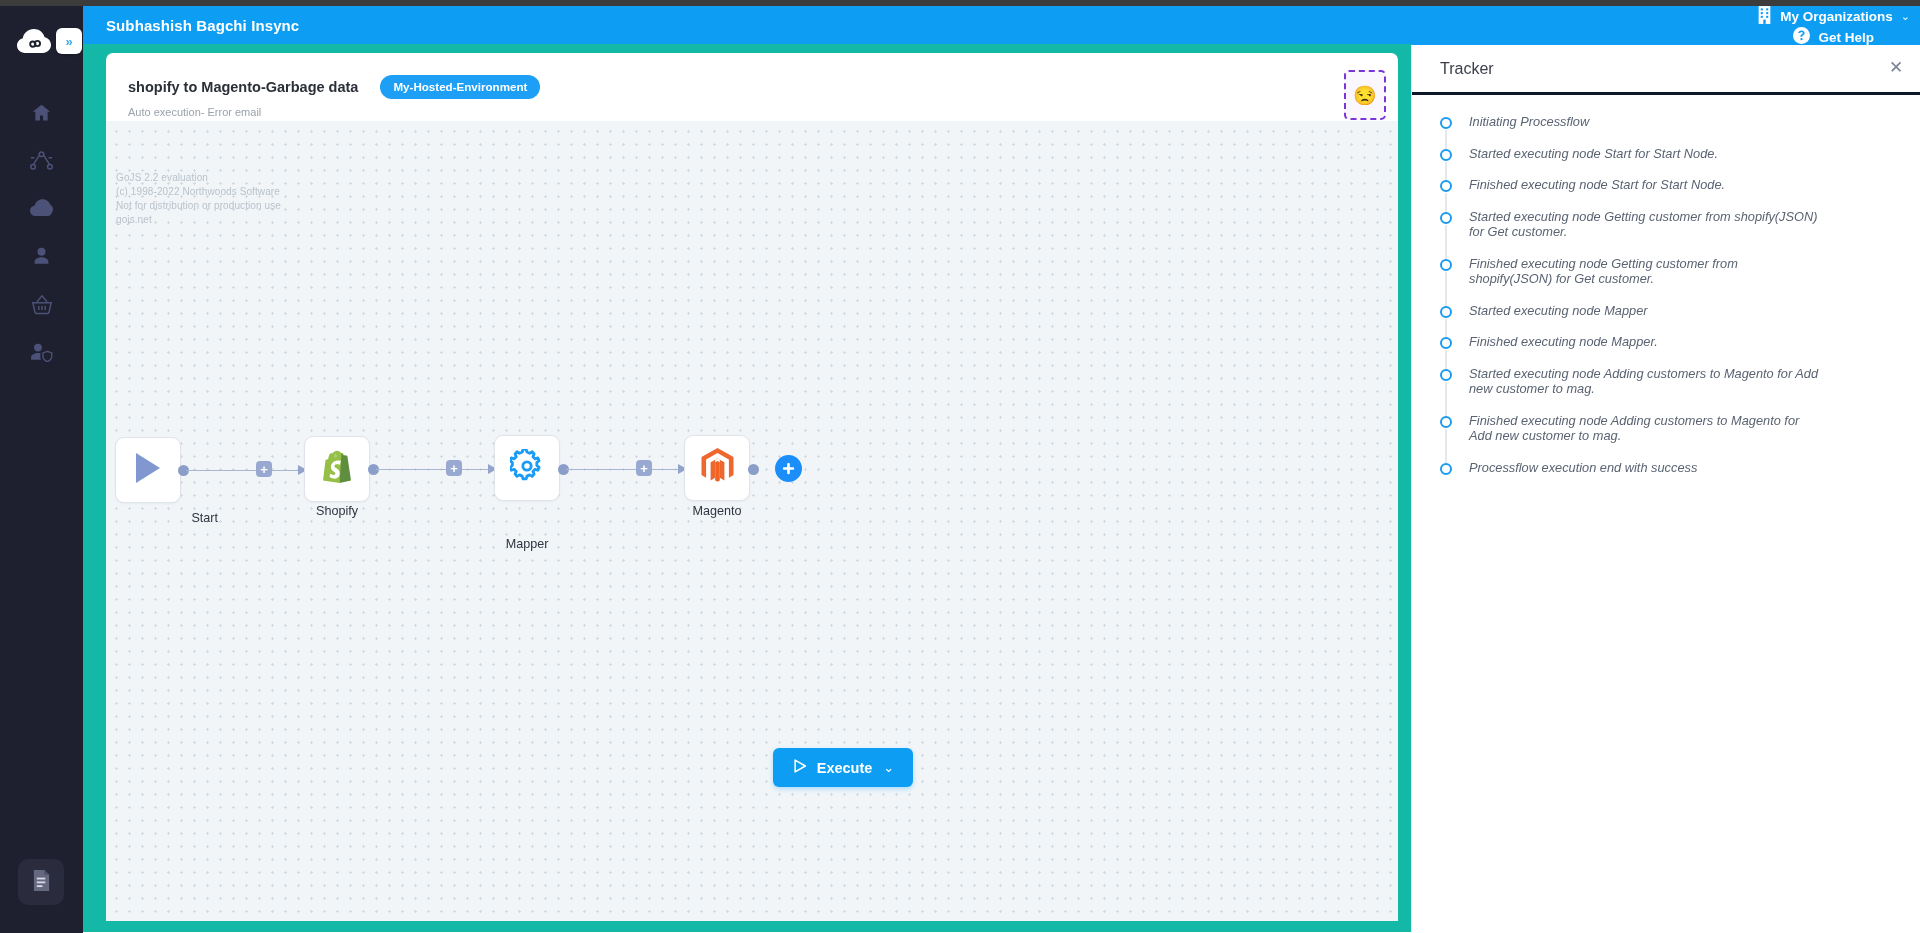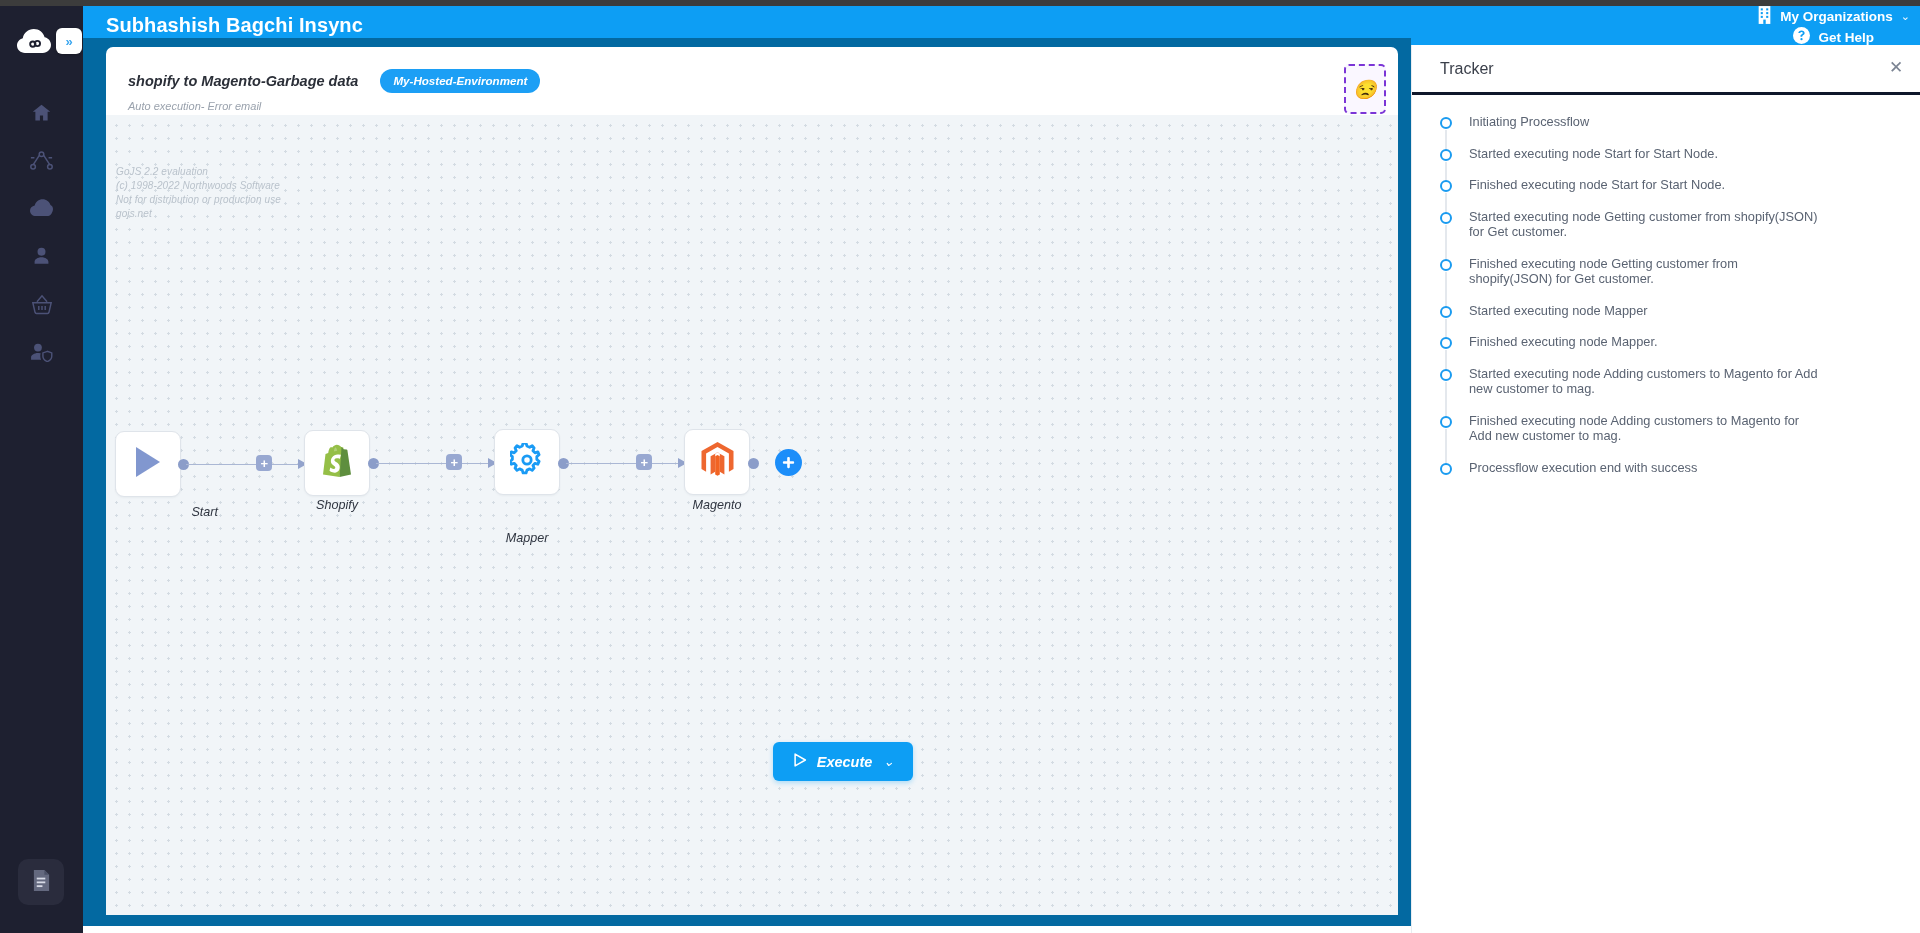"Subhashish Bagchi Insync" .header-title { font-size: 20px -> 15px }
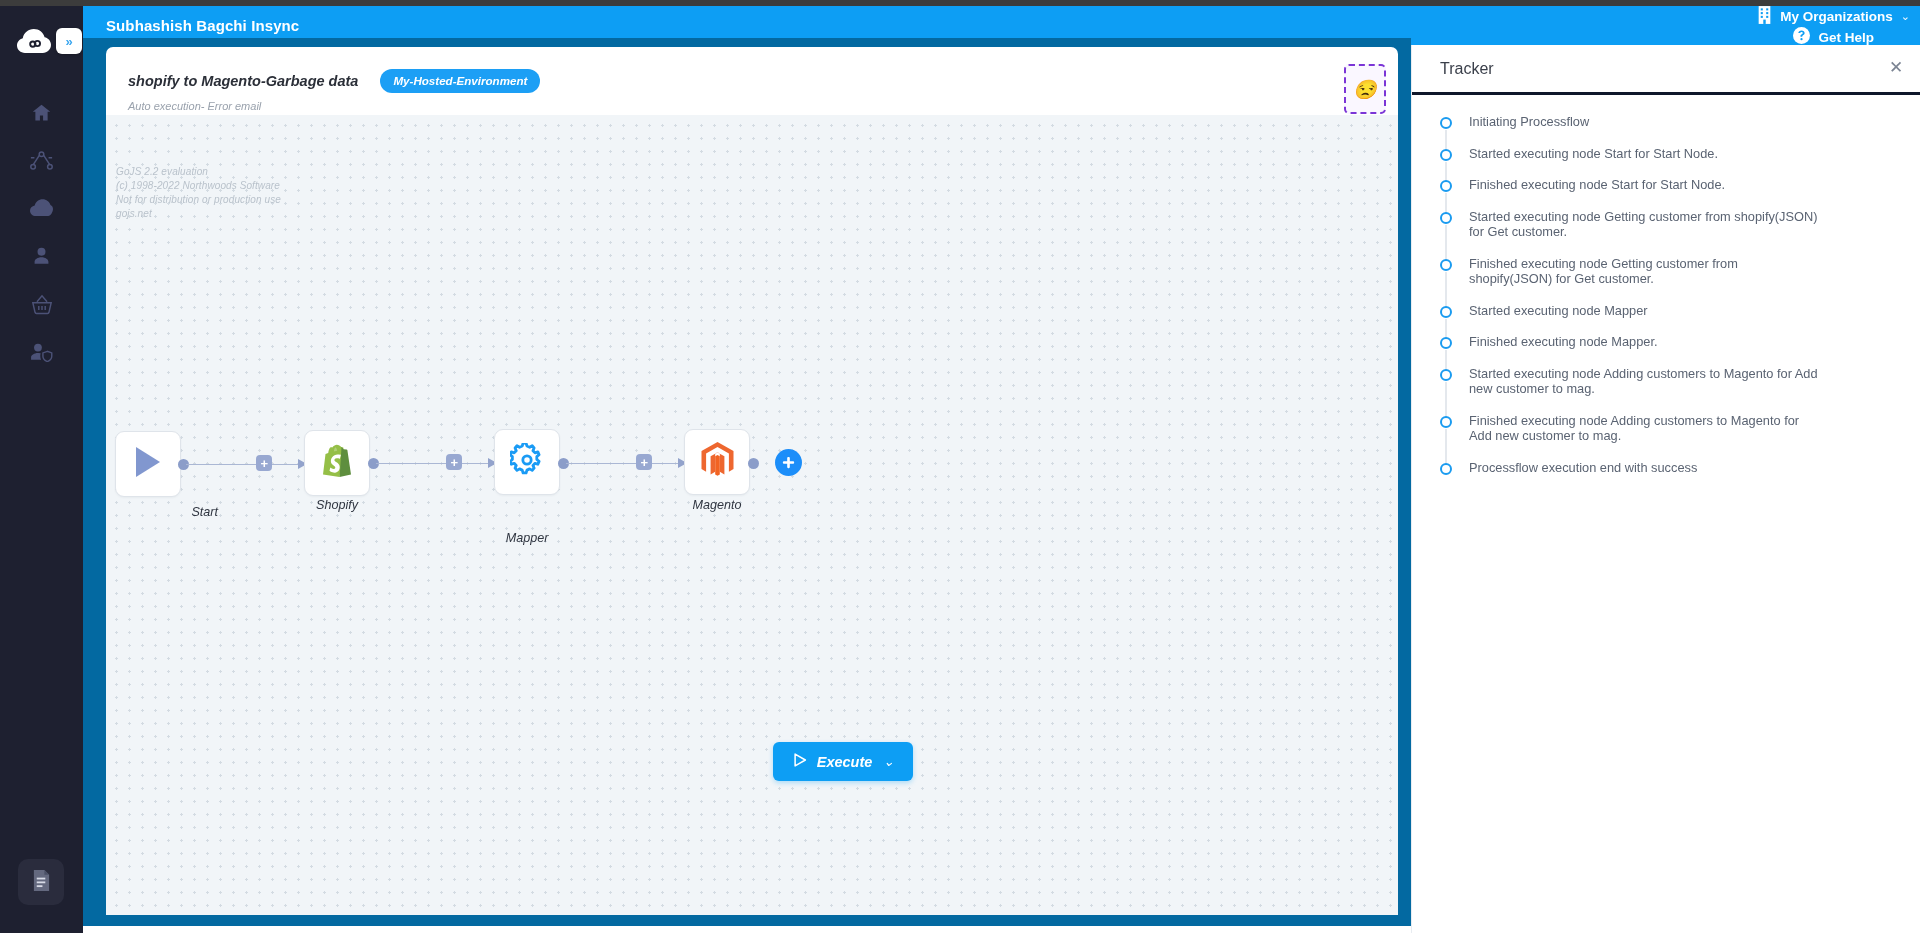"shopify to Magento-Garbage data" .main { background: #0369a1 -> #14b8a6; font-style: italic -> none; top: 38px -> 44px }
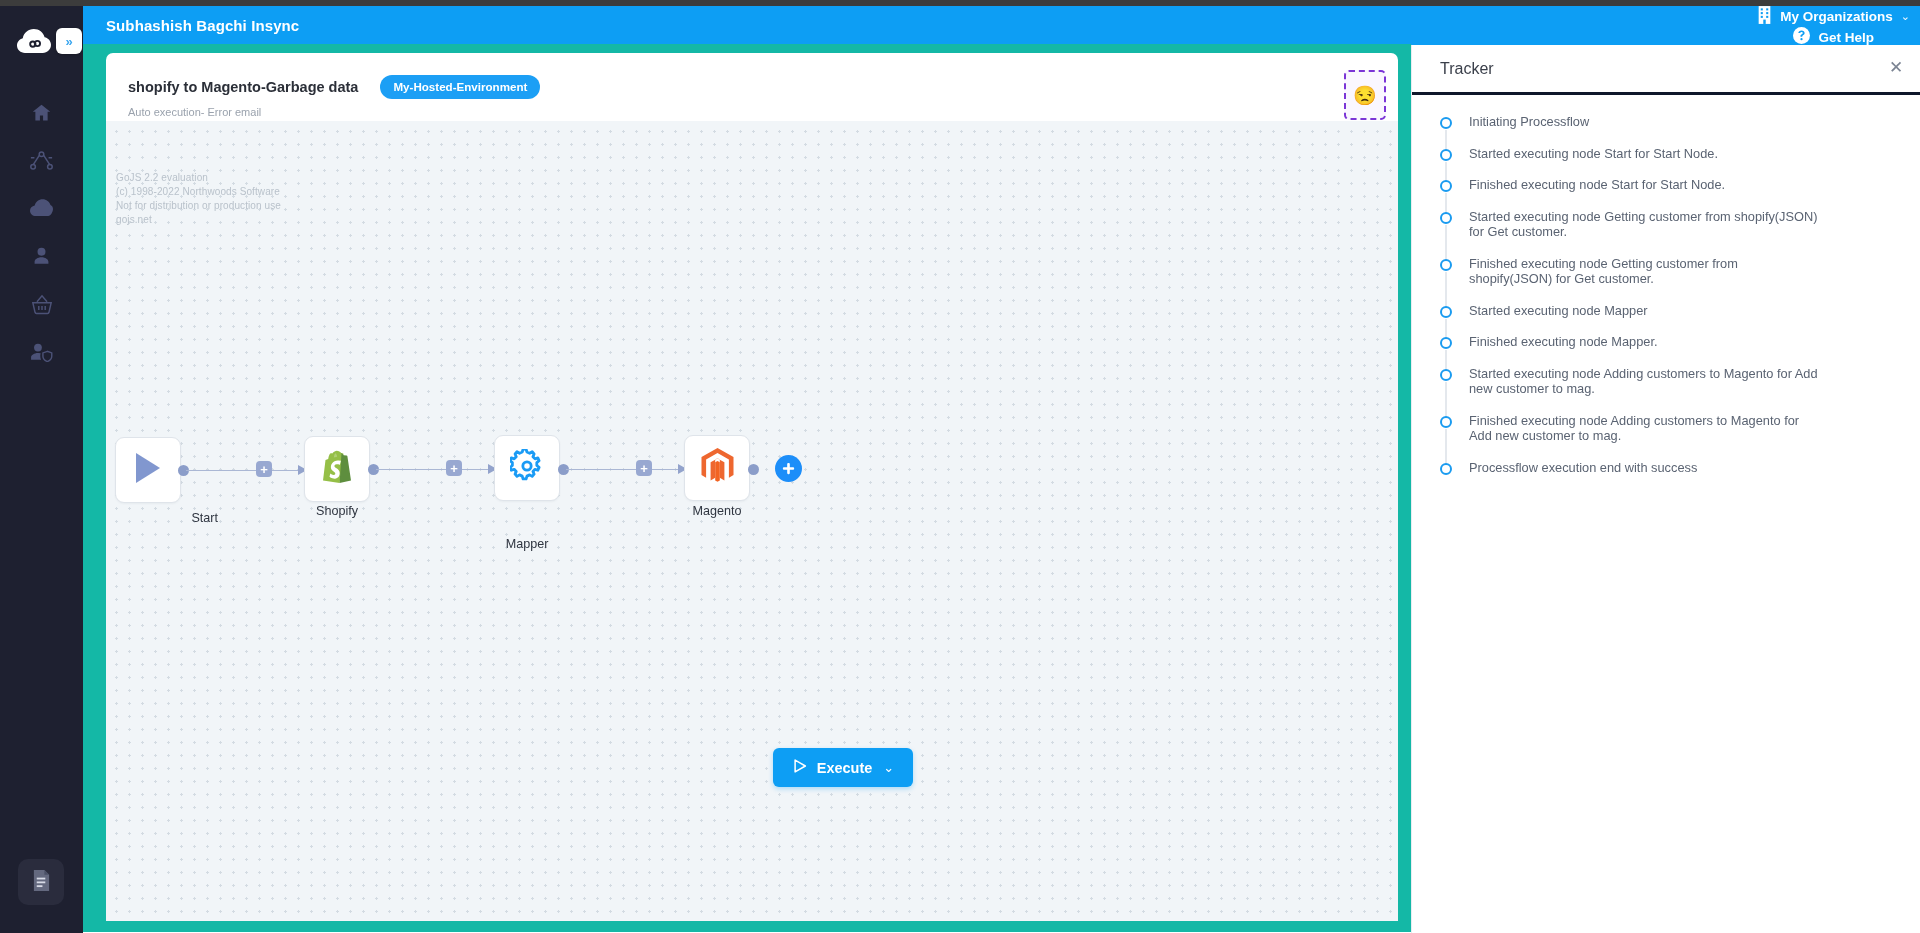"Initiating Processflow" .timeline { font-style: none -> italic }
